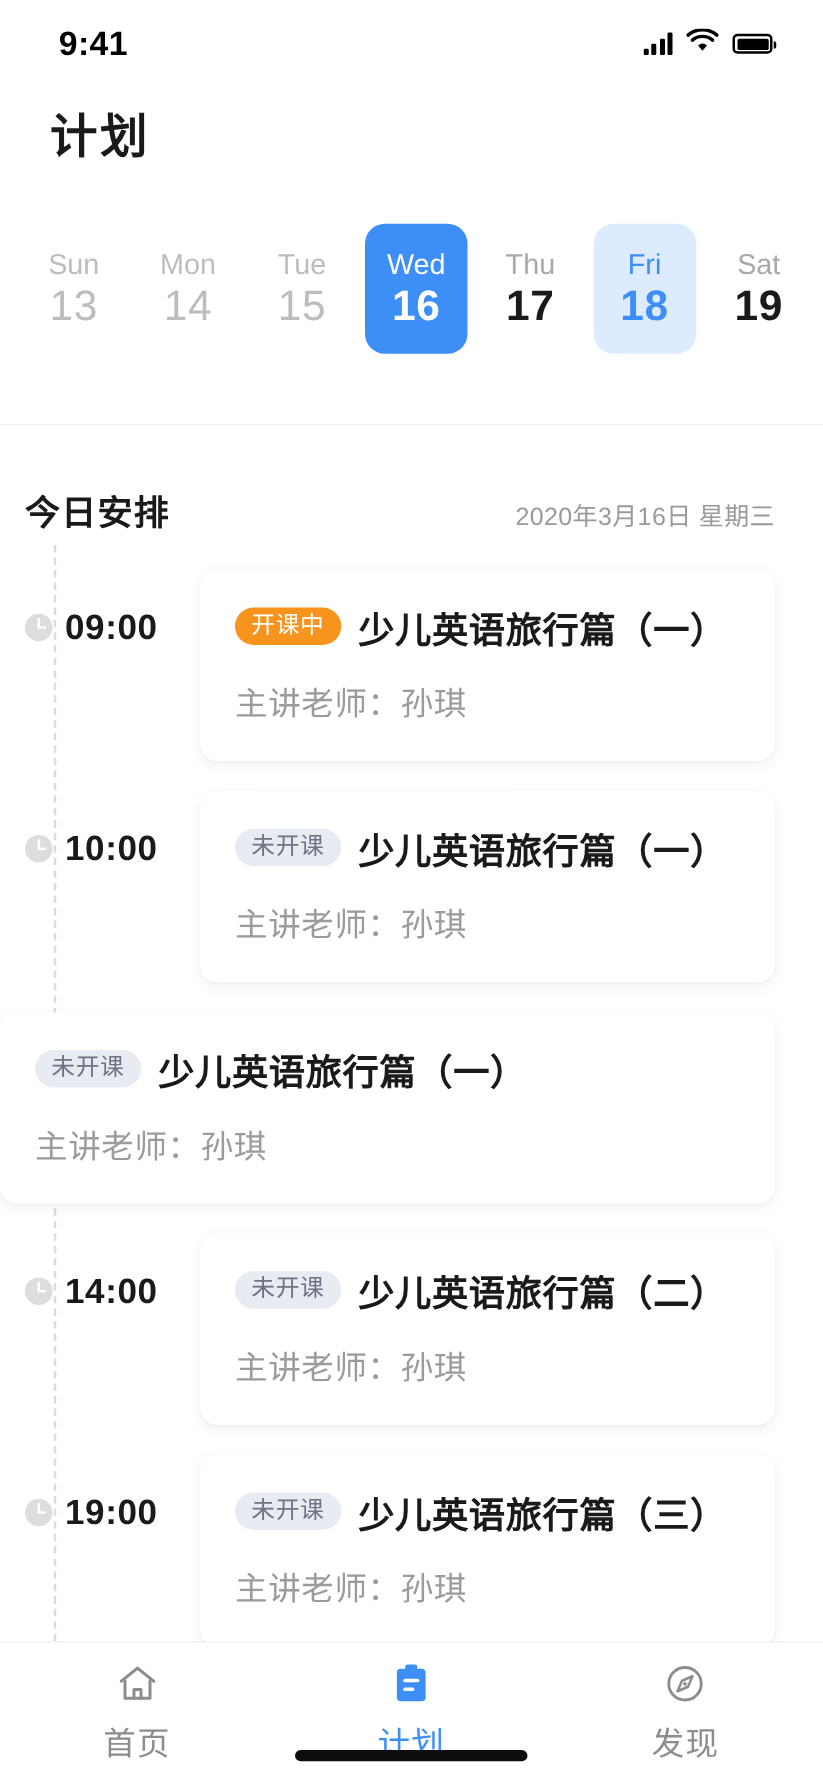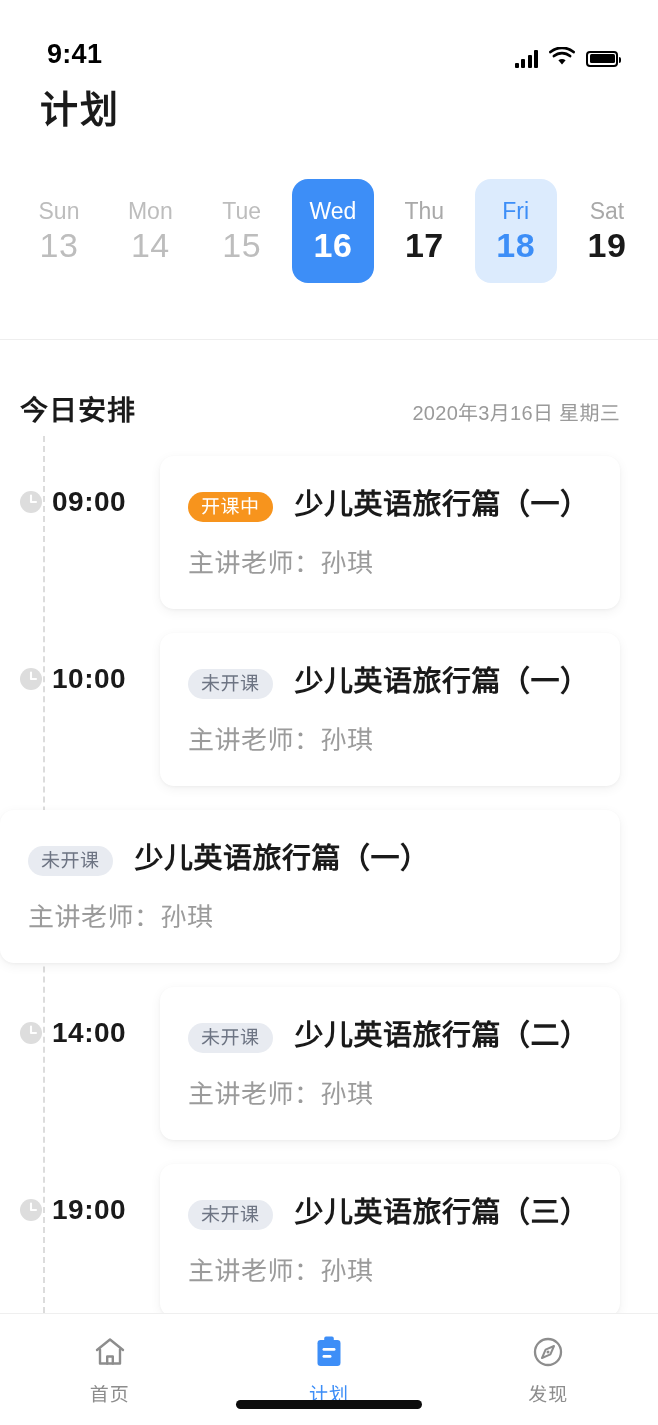"9:41" .status-bar { align-items: flex-end -> center }
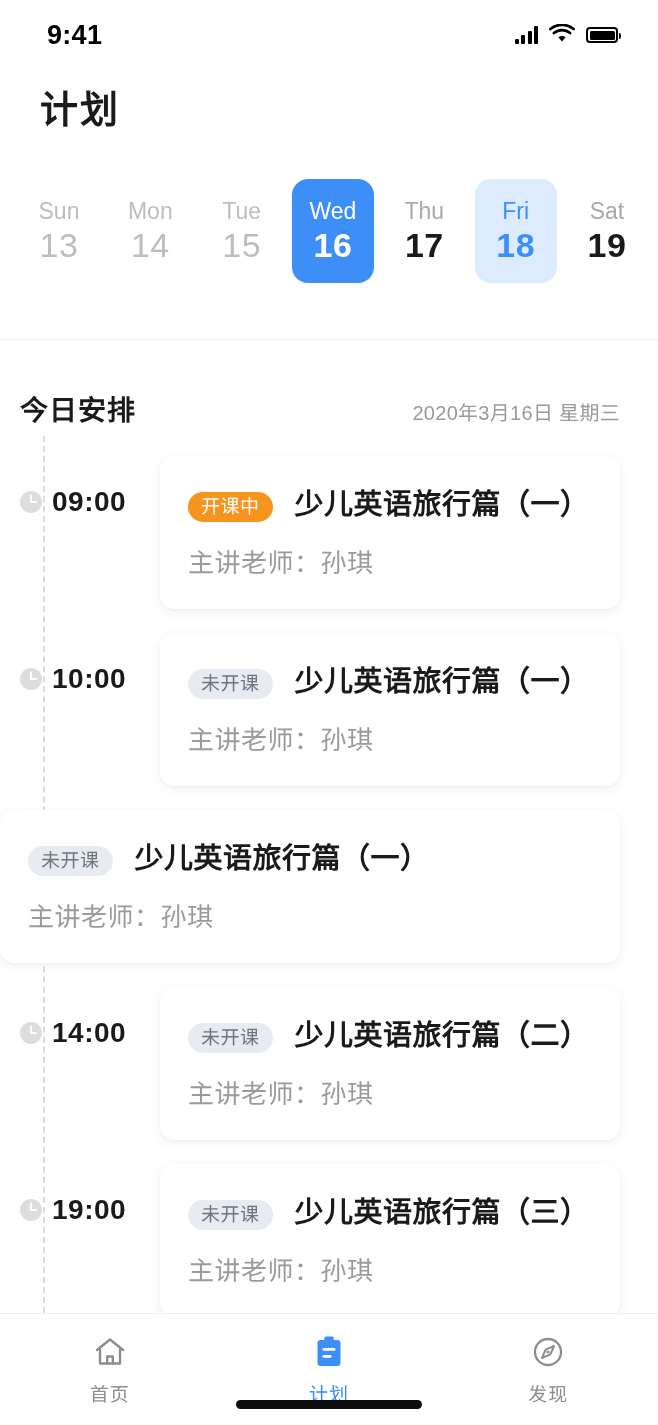"开课中" .card-top { align-items: flex-end -> center; gap: 22px -> 14px }
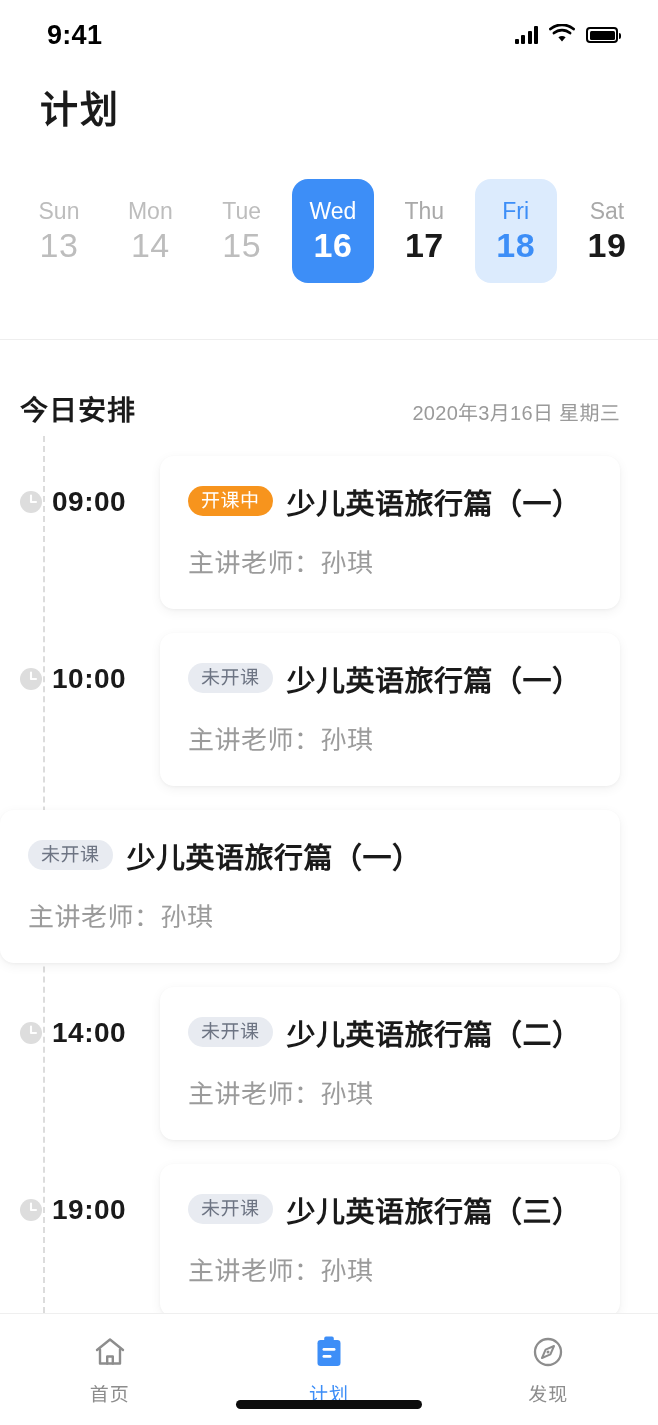"首页" .tab-label { font-size: 19px -> 26px }
